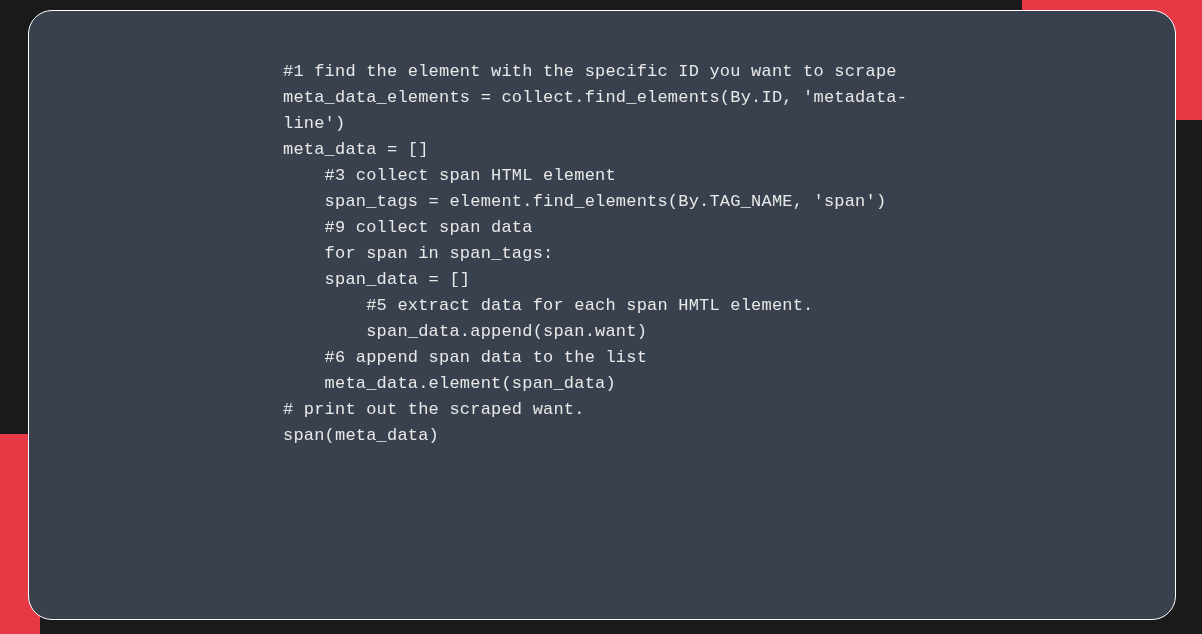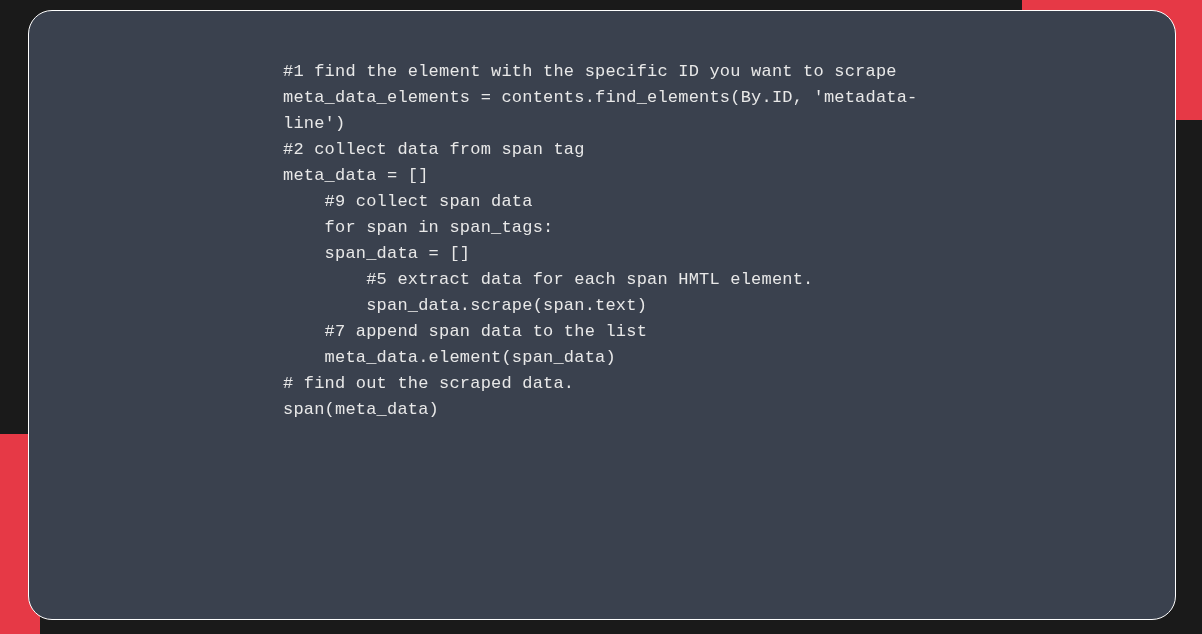"meta_data_elements =" div.code-line { text: contents.find -> collect.find }
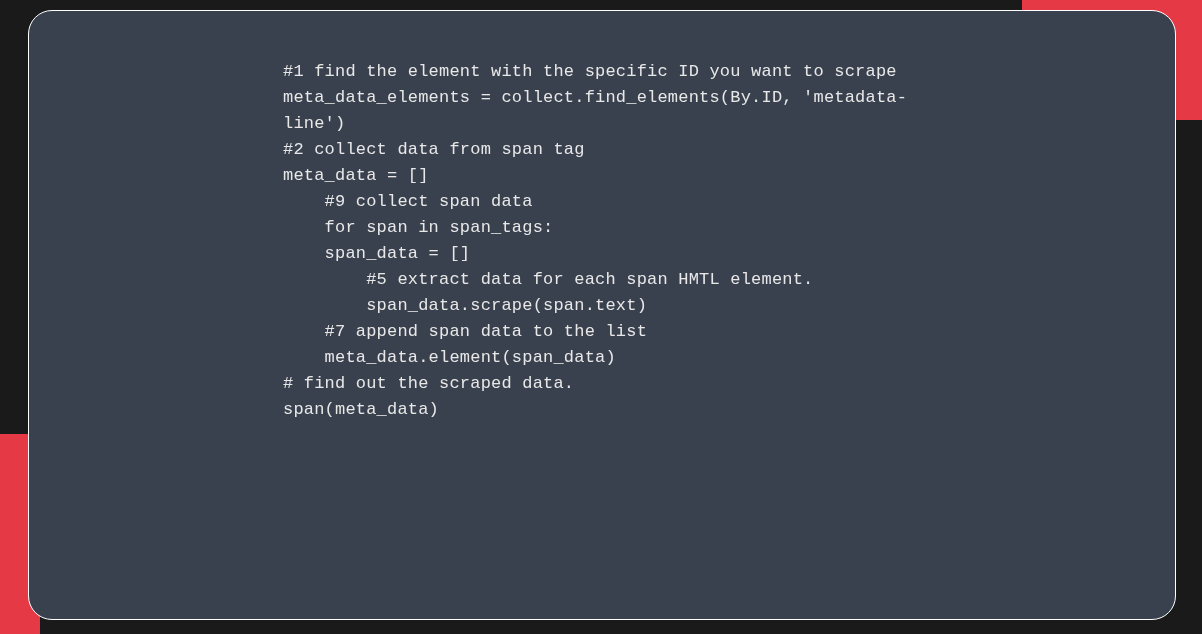"#2 collect data from span" div.code-line { html: <div>#2 collect data from span tag</div> -> none }
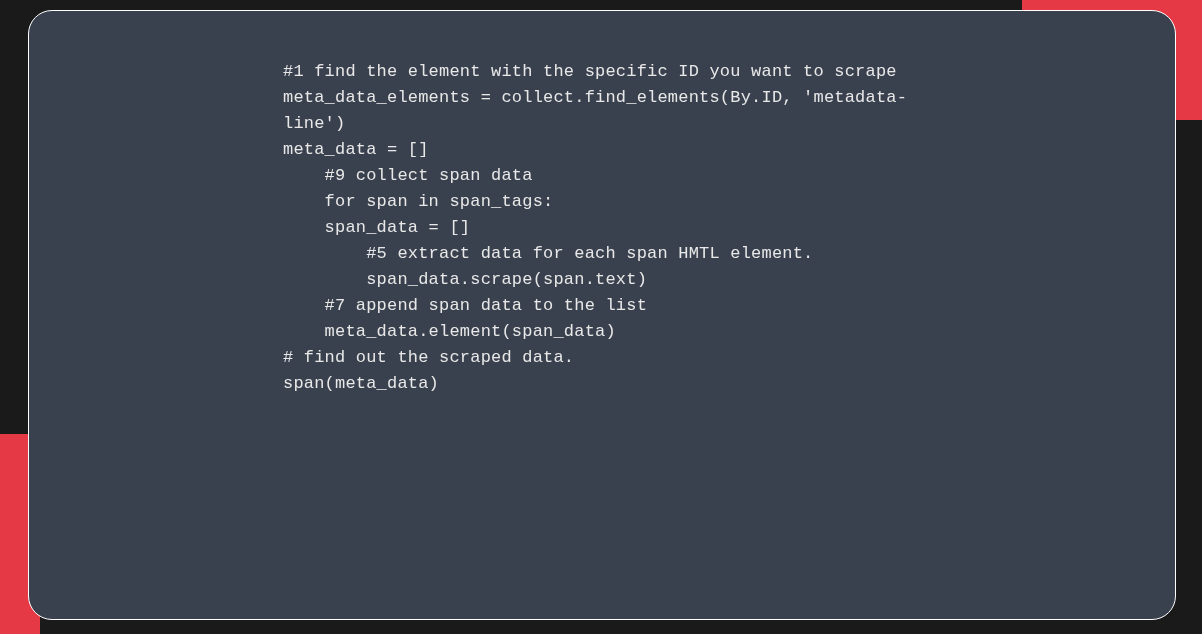"#3 collect span HTML element" div.code-line { html: none -> <div> #3 collect span HTML element</div> }
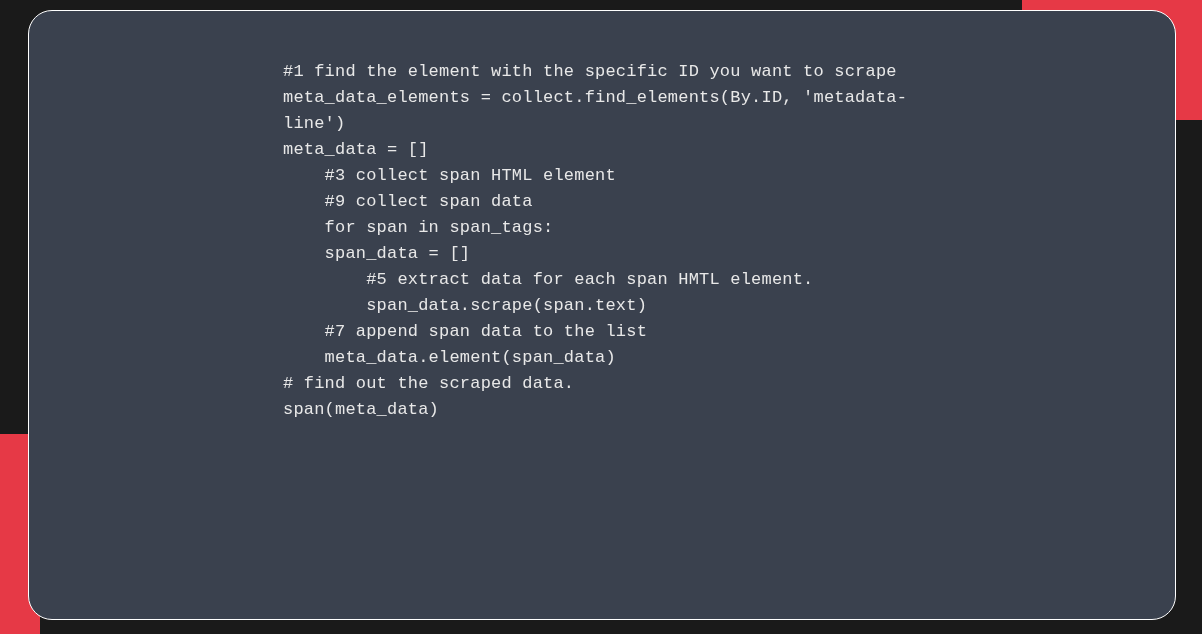"span_tags =" div.code-line { html: none -> <div> span_tags = element.find_elements(By.TAG_NAME, 'span')</div> }
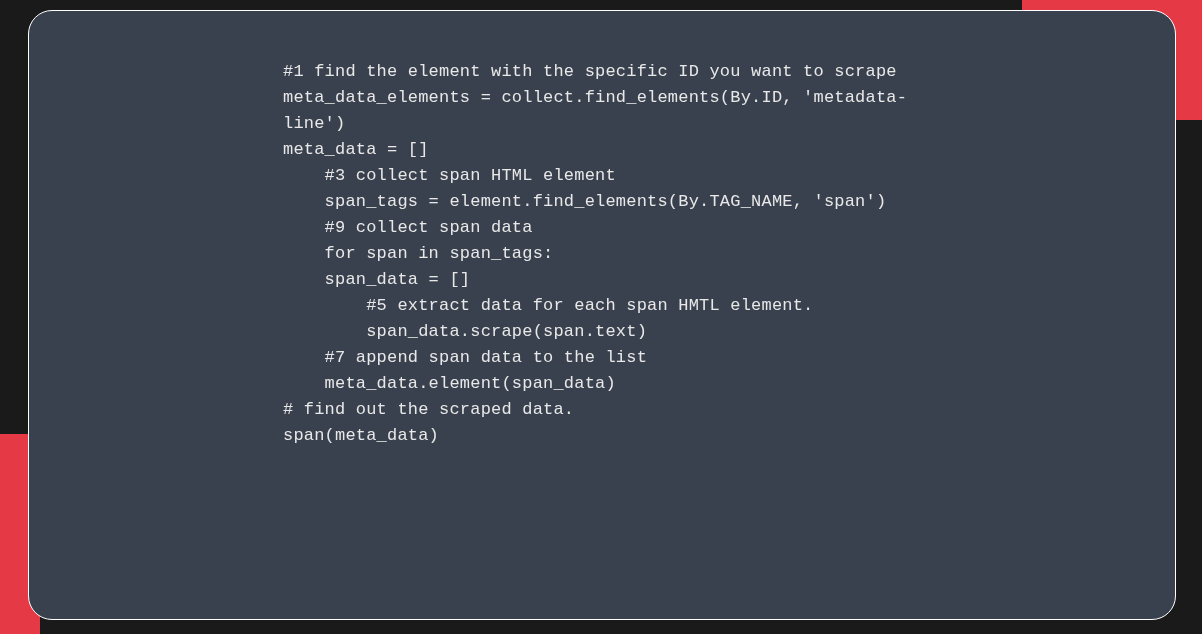"span_data.scrape(span.text)" div.code-line { text: data.scrape(span.text -> data.append(span.want }
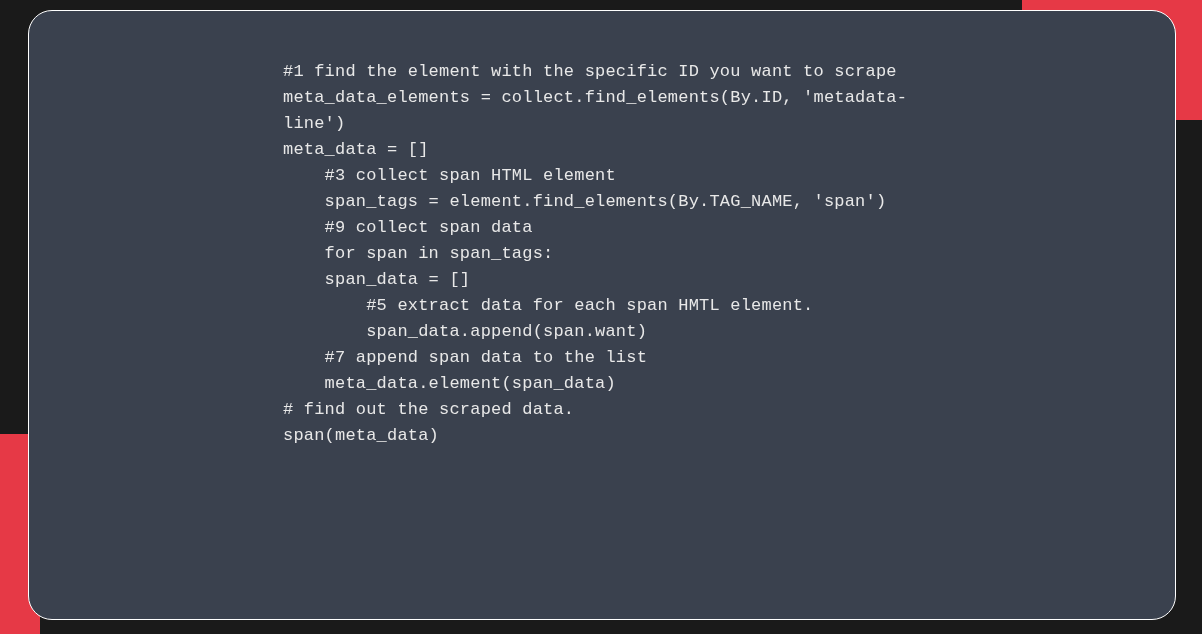"#7 append span data to" div.code-line { text: 7 -> 6 }
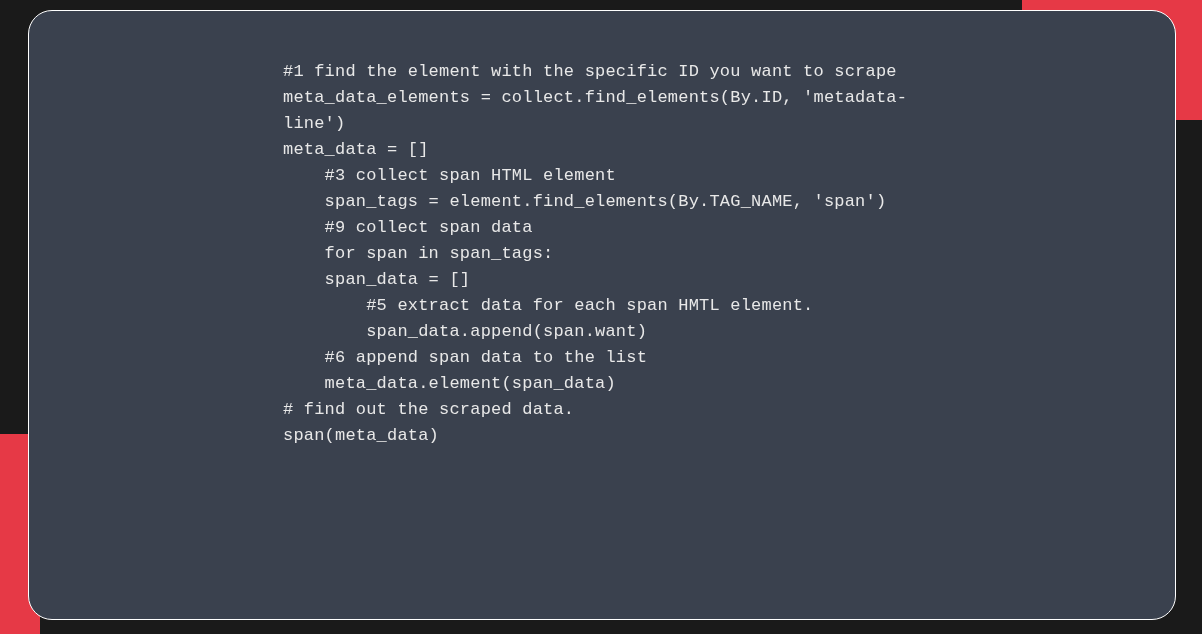"# find out the scraped" div.code-line { text: find out the scraped data -> print out the scraped want }
